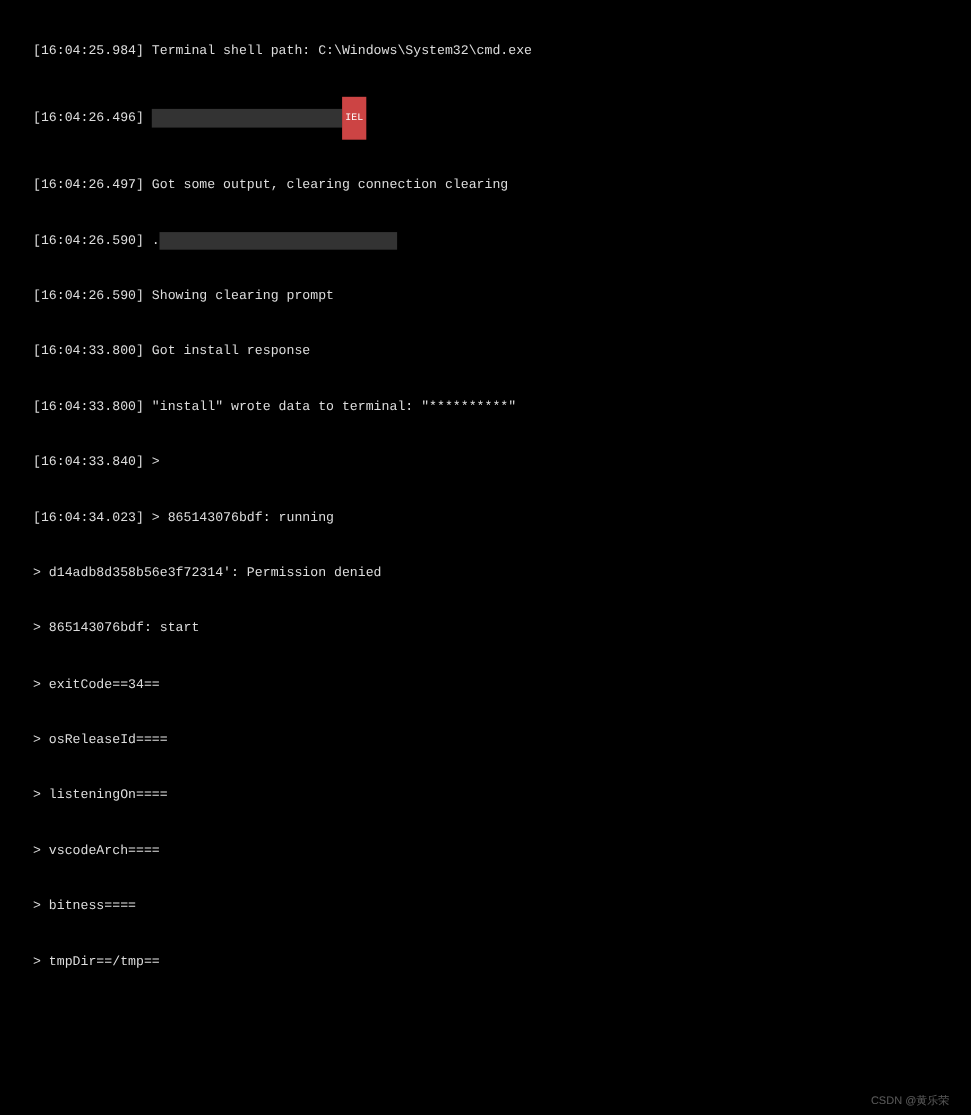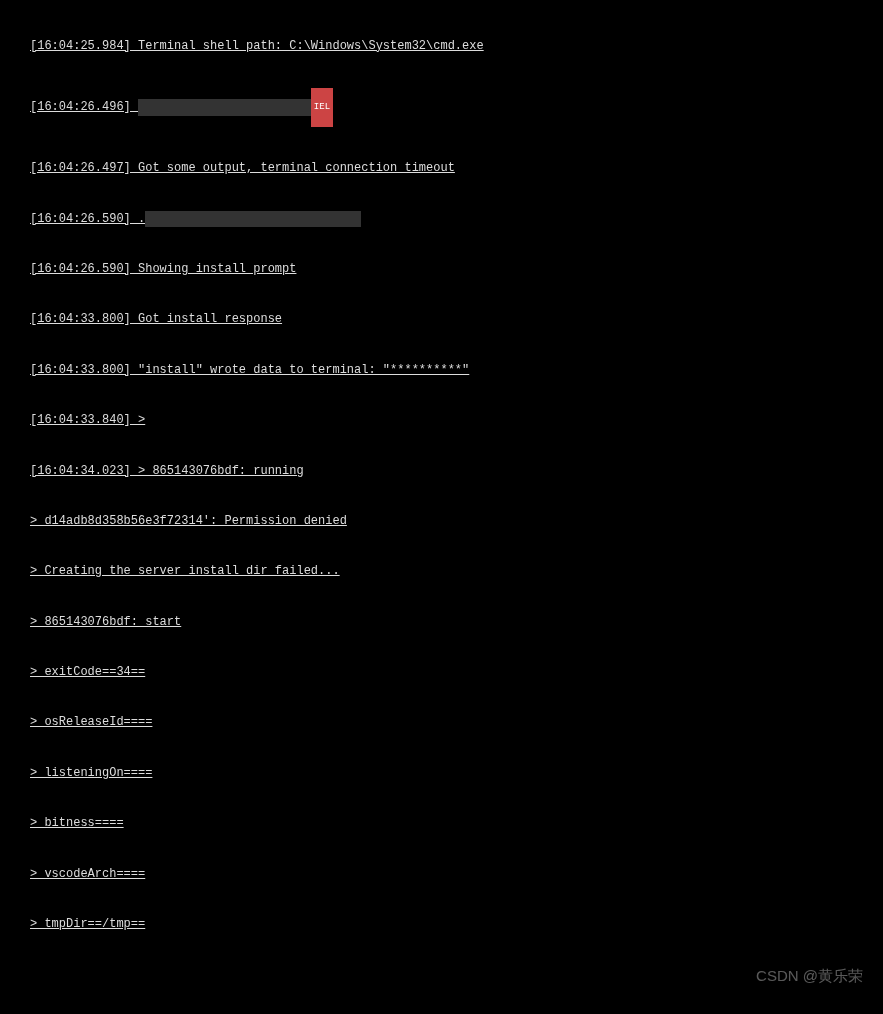"[16:04:25.984] Terminal shell path:" .line { text-decoration: underline -> none }
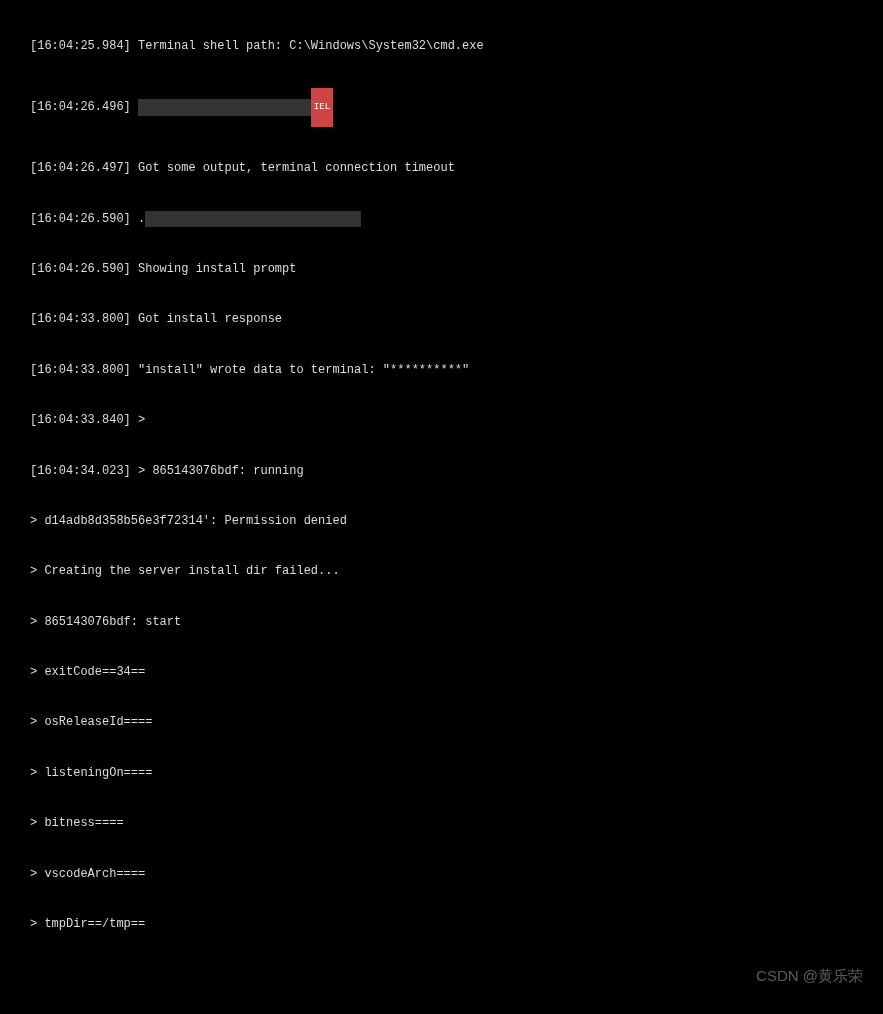"[16:04:26.497] Got some output, terminal" span.line { text: terminal connection timeout -> clearing connection clearing }
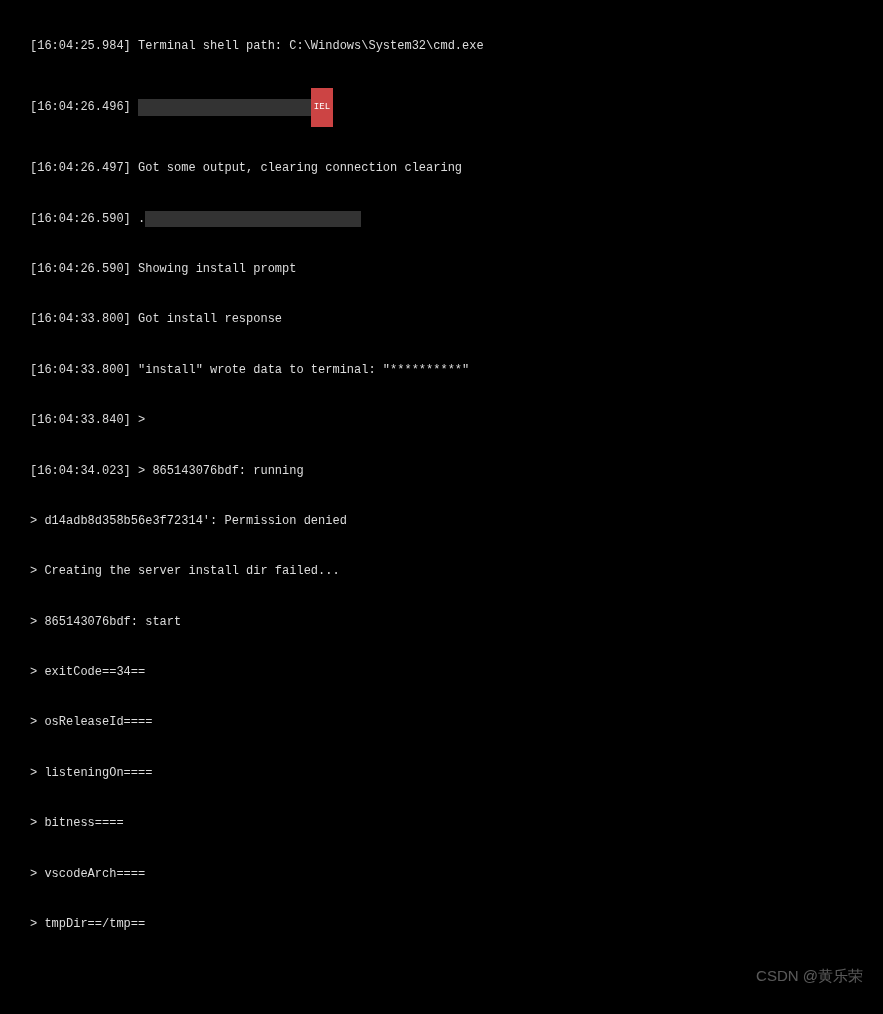"[16:04:26.590] Showing install prompt" span.line { text: install -> clearing }
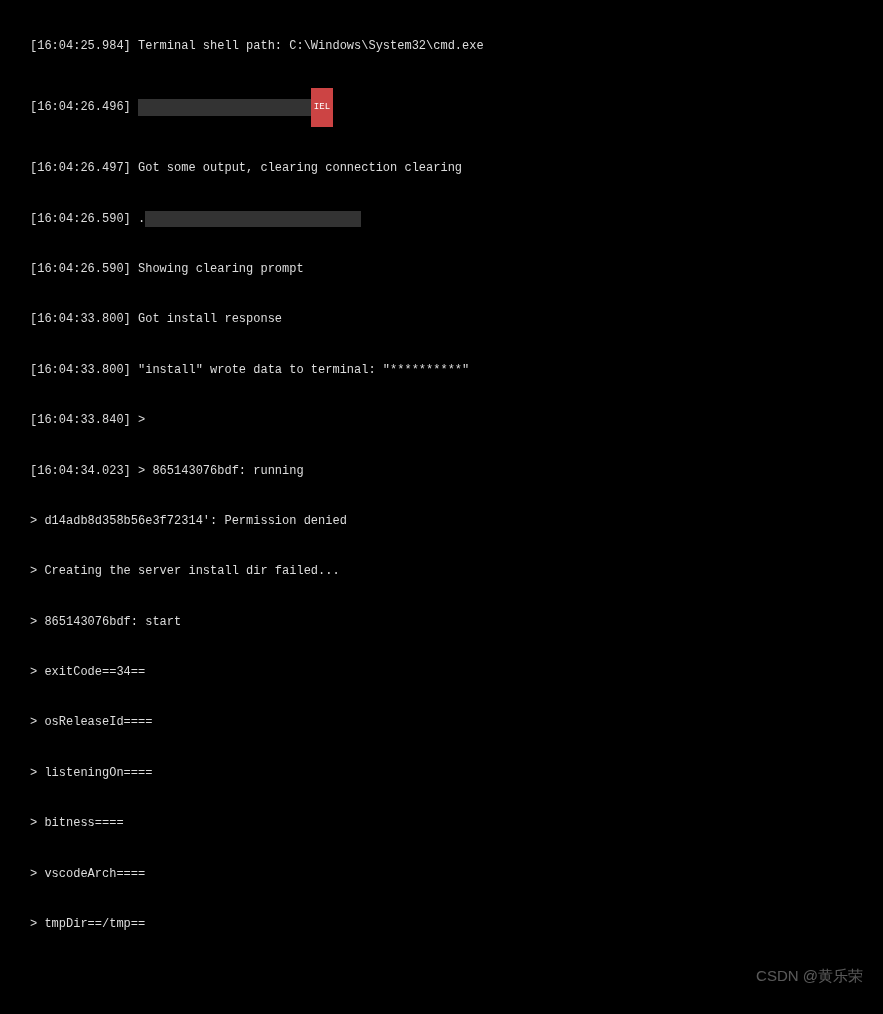"> Creating the server install" span.line { html: <span>&gt; Creating the server install dir failed...</span> -> none }
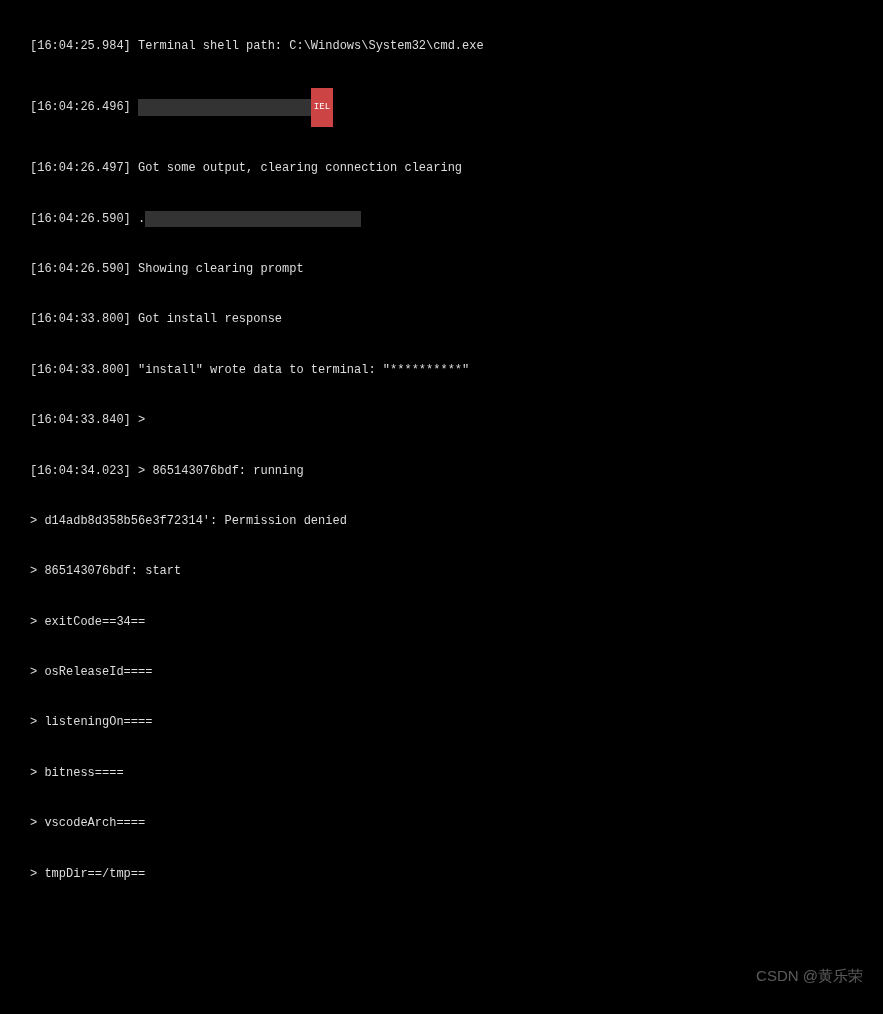"> bitness====" span.line { order: before "> vscodeArch====" -> after "> vscodeArch====" }
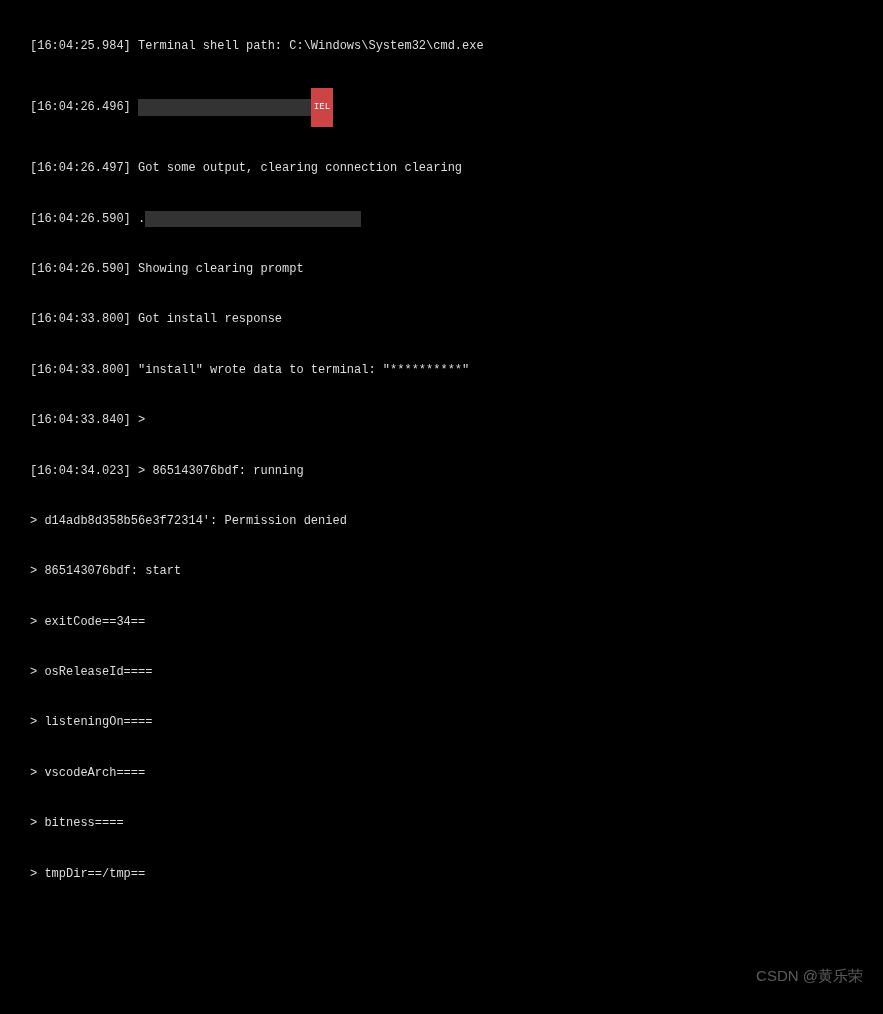"CSDN @黄乐荣" .watermark { bottom: 28px -> 5px; font-size: 15px -> 10px }
